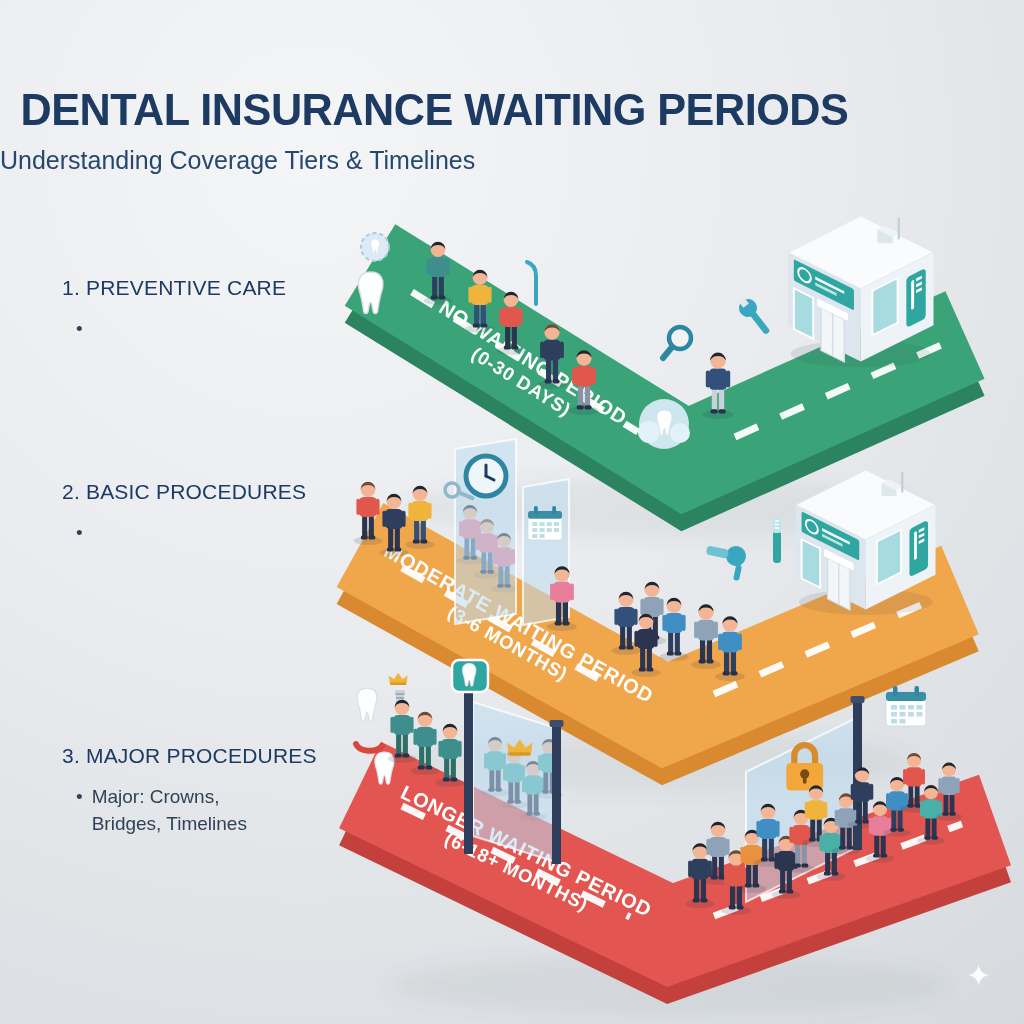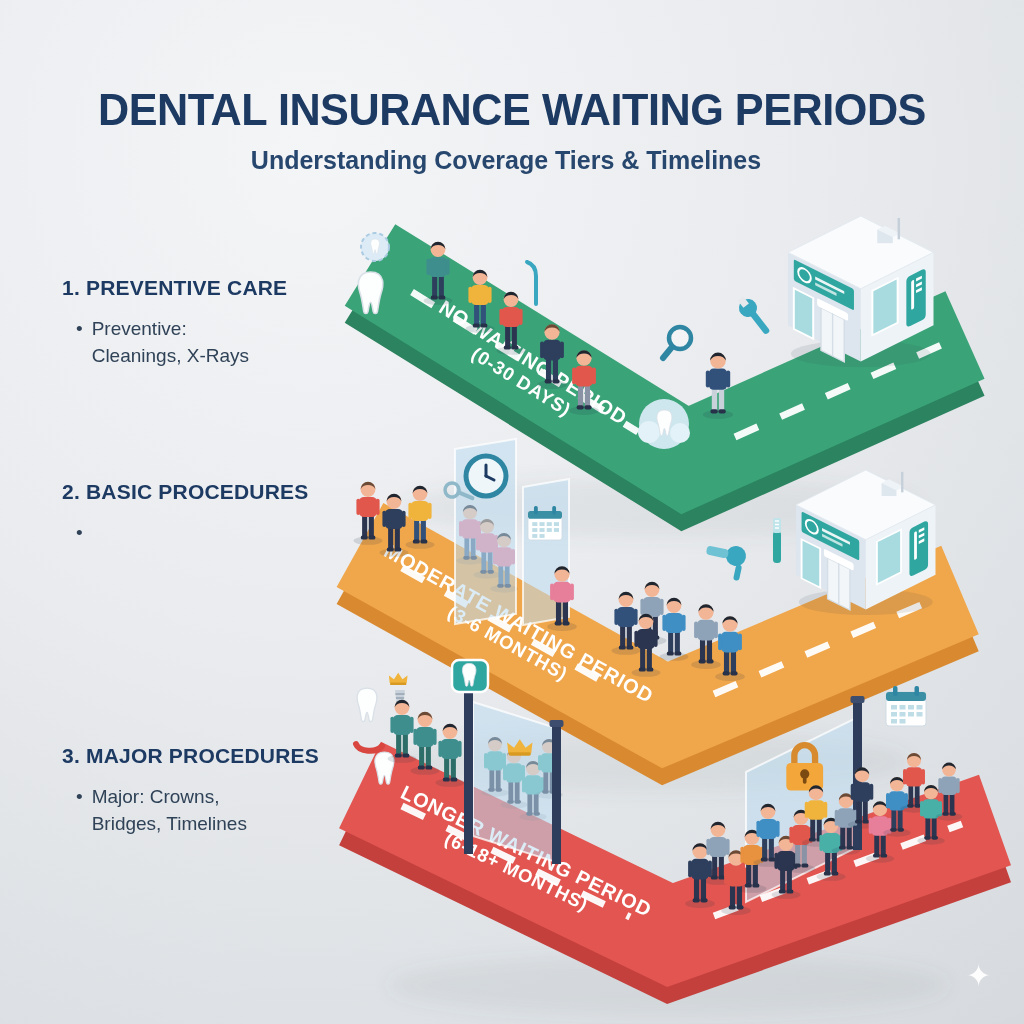"DENTAL INSURANCE WAITING PERIODS" .header { text-align: center -> left }
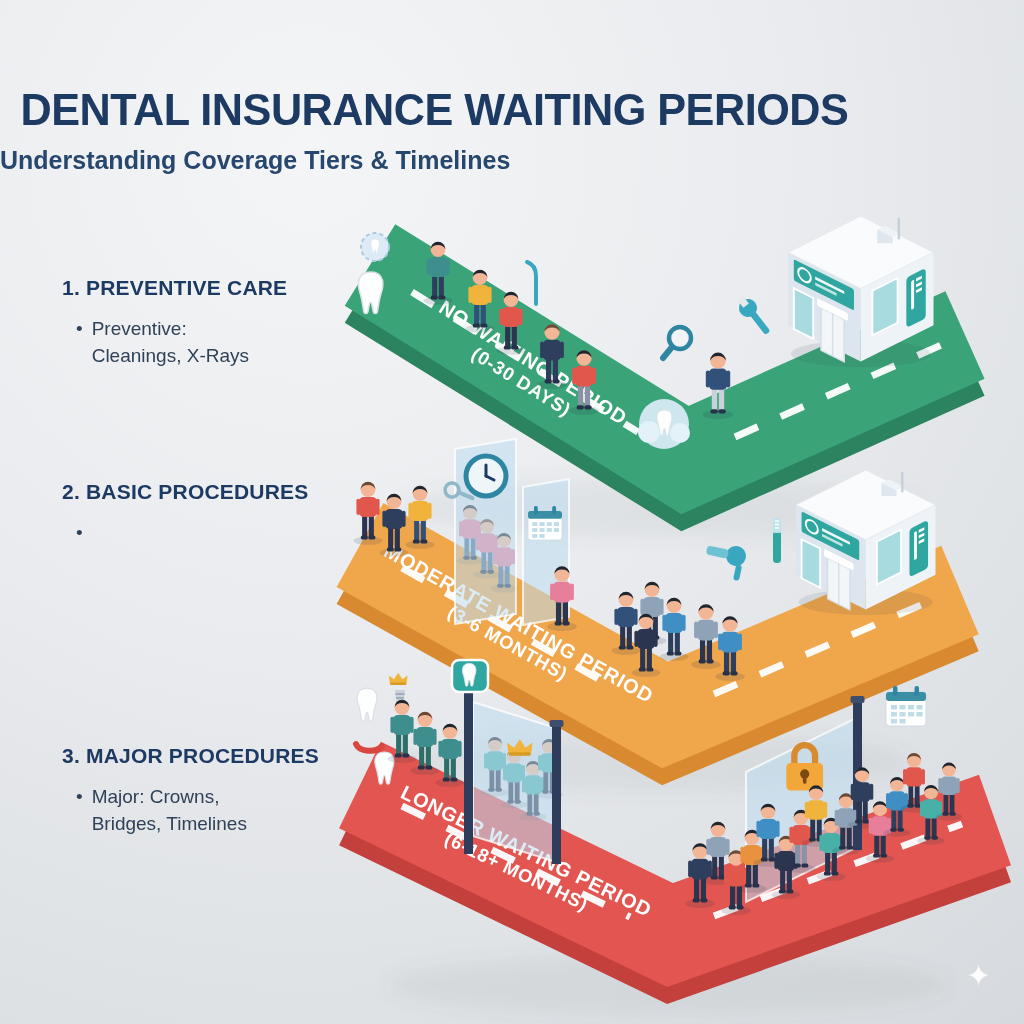"Understanding Coverage Tiers & Timelines" .subtitle { font-weight: 700 -> 400 }
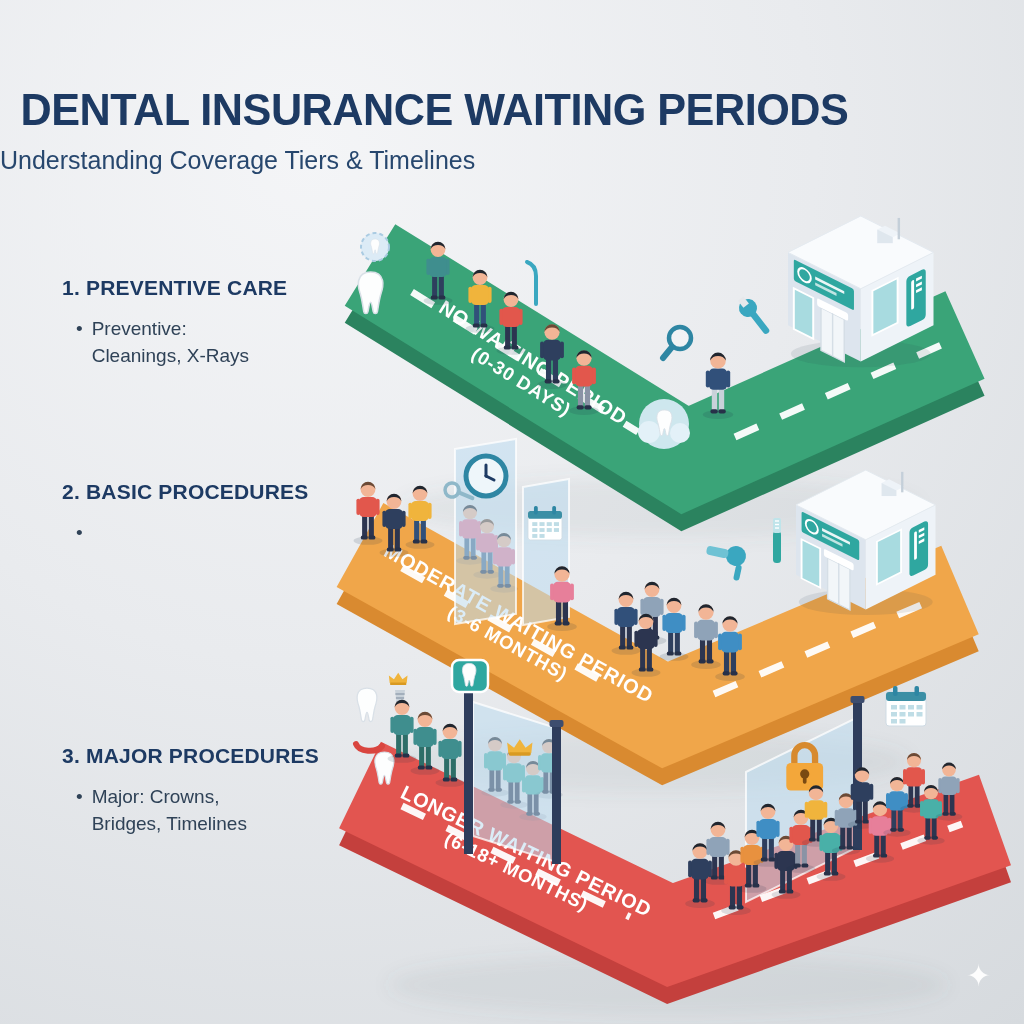"1. PREVENTIVE CARE" .tier-label .heading { font-weight: 700 -> 400 }
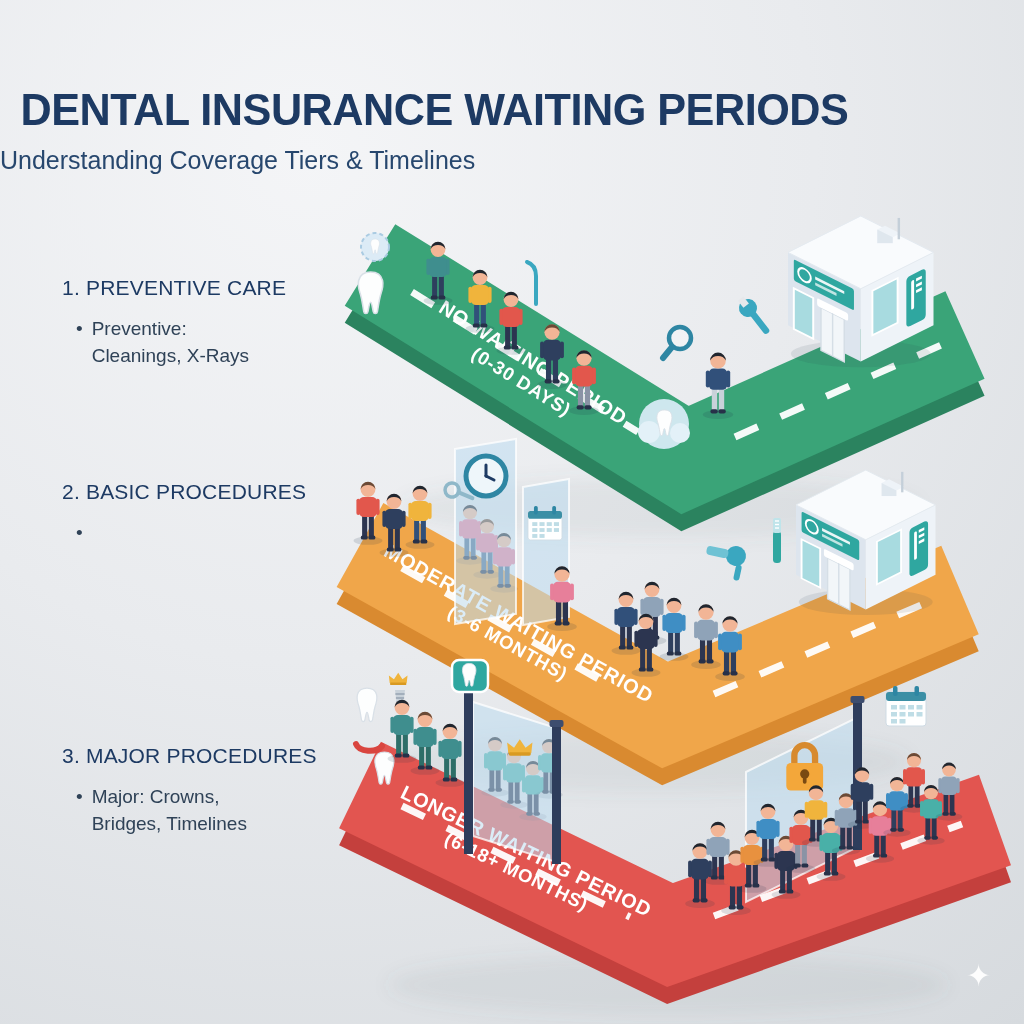"Preventive:" span { html: <span><span>Preventive:</span><br><span>Cleanings, X-Rays</span></span> -> none }
